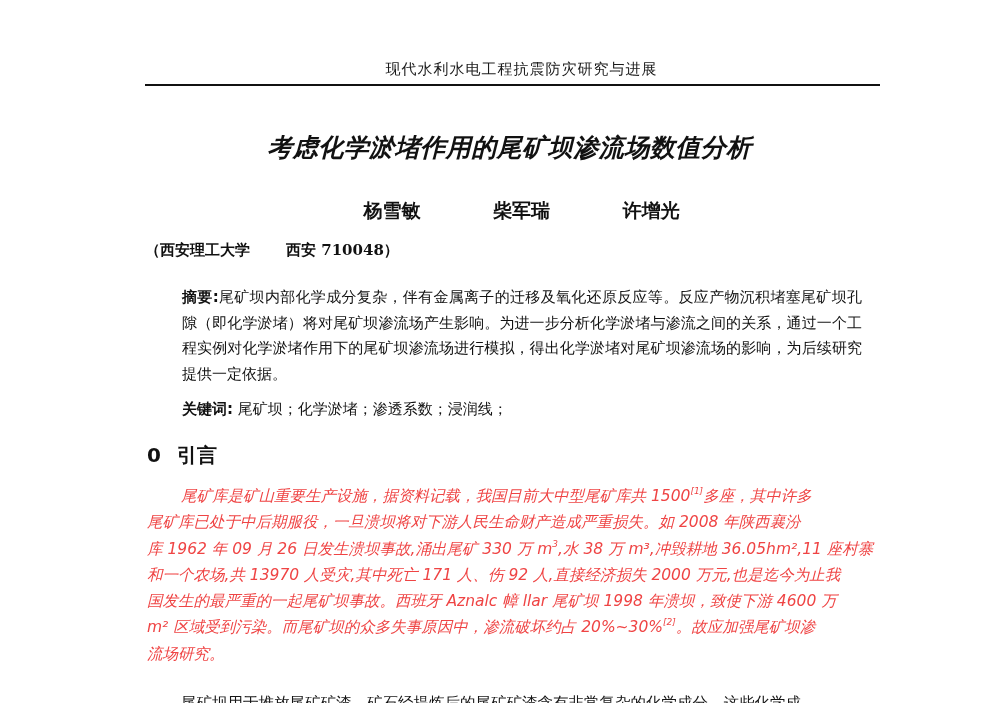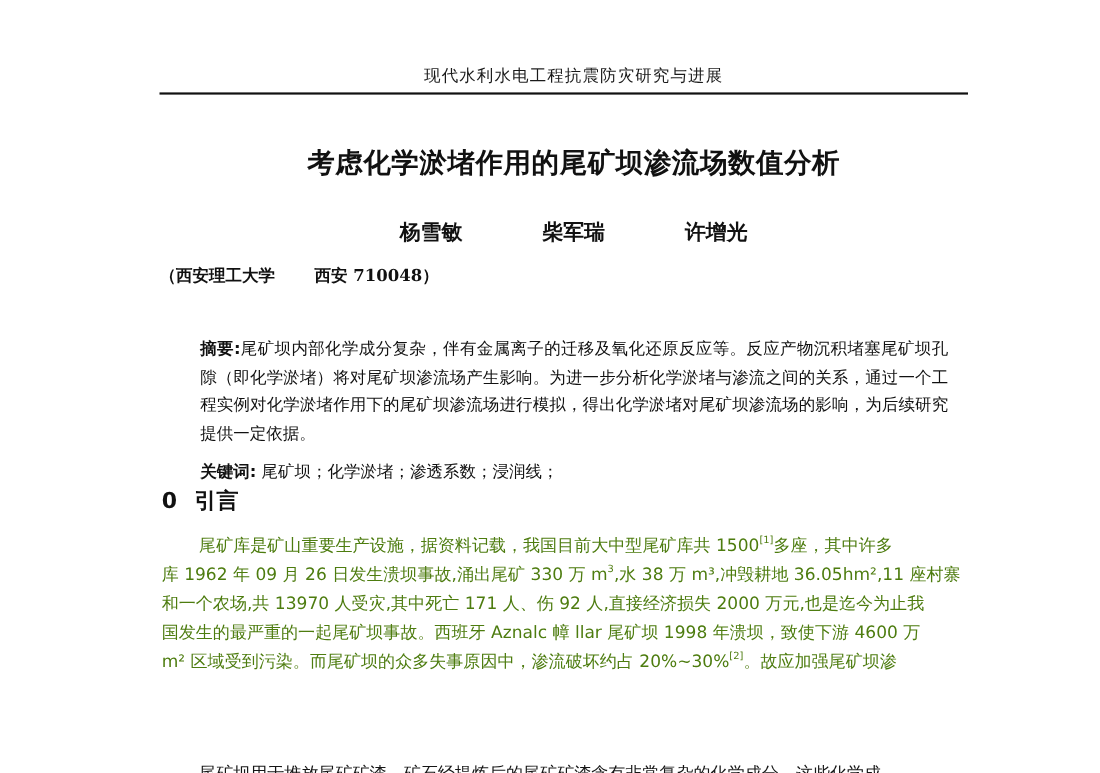"考虑化学淤堵作用的尾矿坝渗流场数值分析" .paper-title { font-style: none -> italic; left: 145px -> 133px }
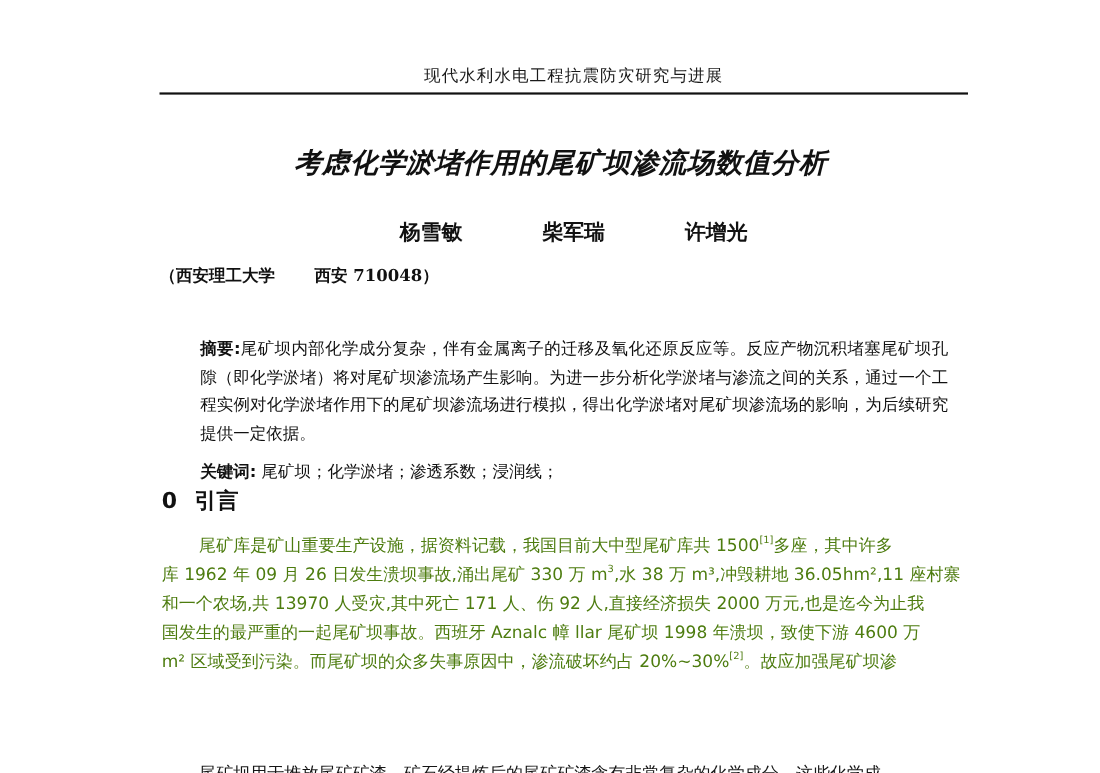"摘要:尾矿坝内部化学成分复杂，伴有金属离子的迁移及氧化还原反应等。反应产物沉积堵" .abstract { top: 305px -> 285px }
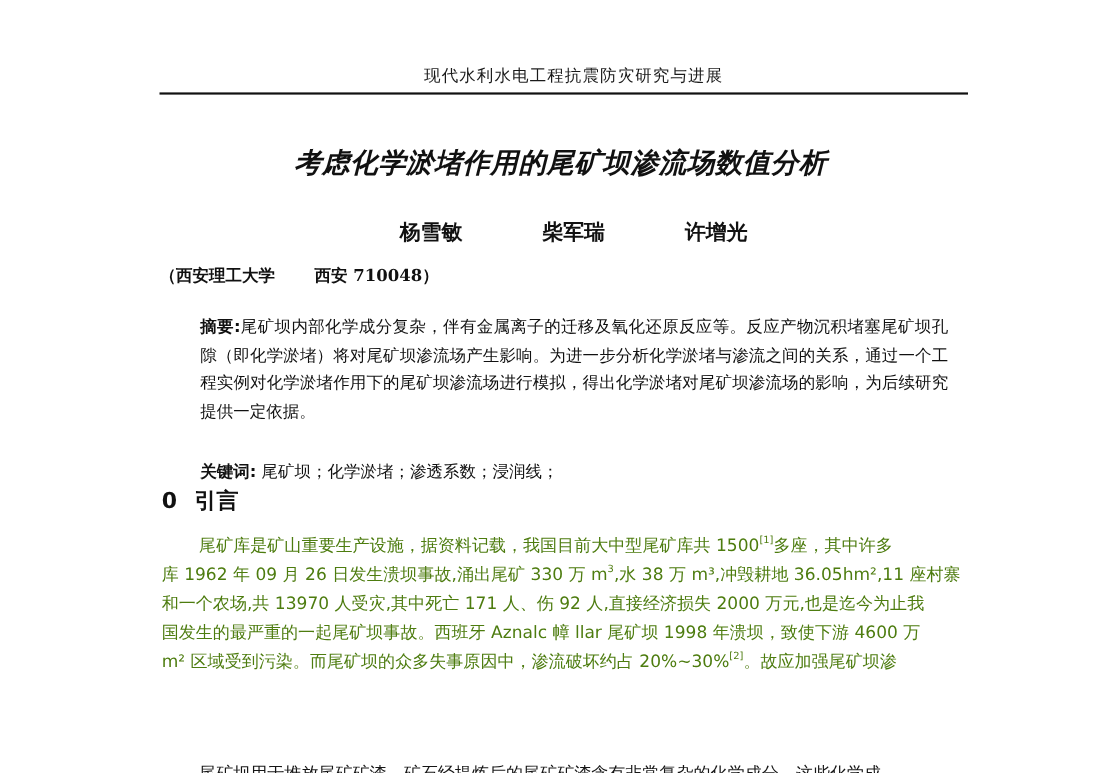"关键词: 尾矿坝；化学淤堵；渗透系数；浸润线；" .keywords { top: 420px -> 400px }
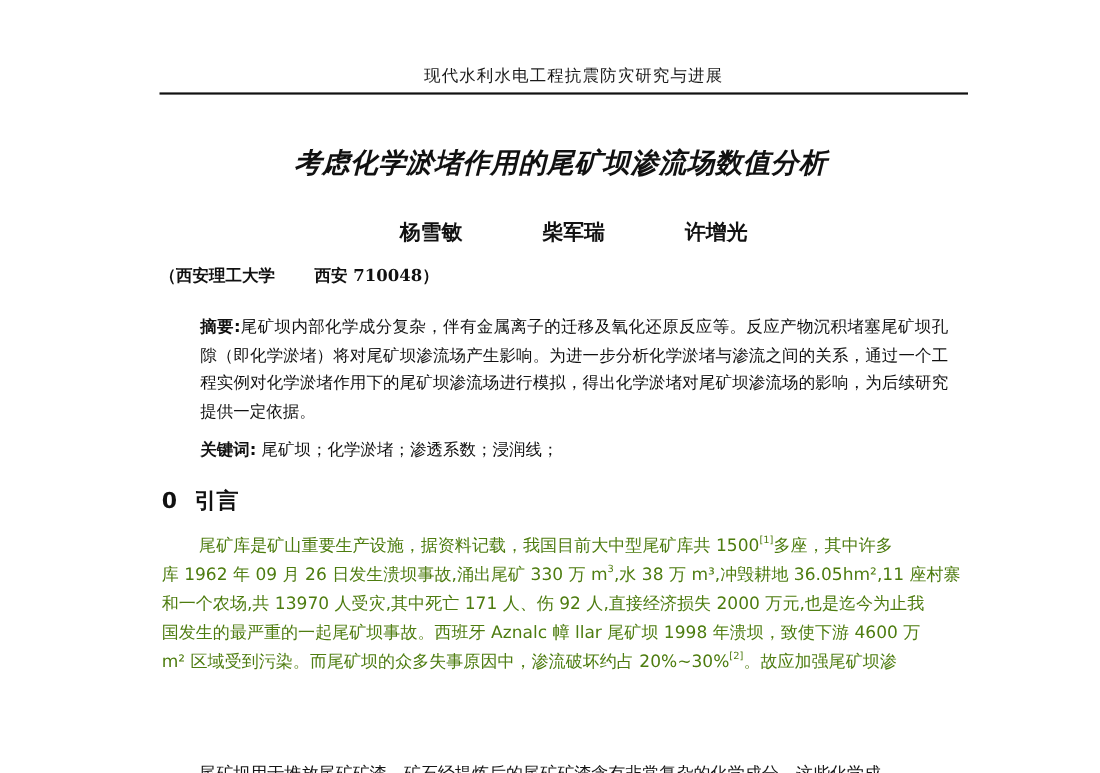"尾矿库是矿山重要生产设施，据资料记载，我国目前大中型尾矿库共" .body-text { color: #4d7c0f -> #ef4444; font-style: none -> italic }
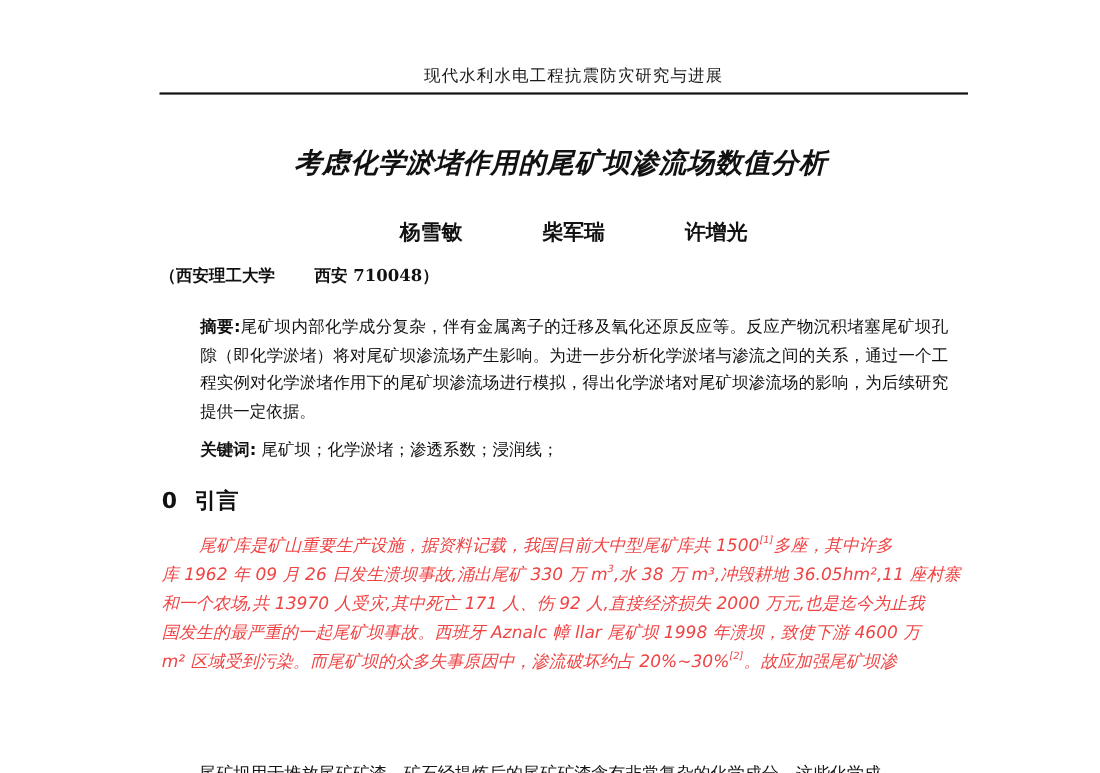"尾矿库已处于中后期服役，一旦溃坝将对下游人民生命财产造成严重损失。如 2008" div.line { html: none -> <div><span>尾矿库已处于中后期服役，一旦溃坝将对下游人民生命财产造成严重损失。如 2008 年陕西襄汾</span></div> }
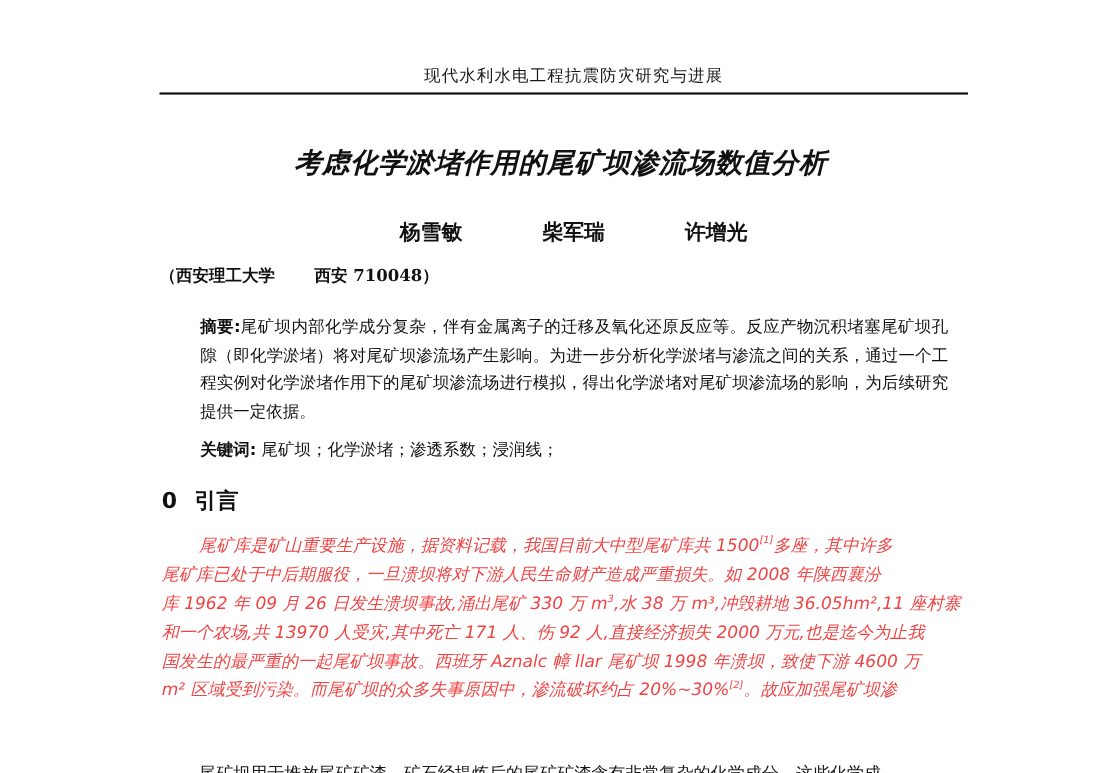"流场研究。" div.line { html: none -> <div><span>流场研究。</span></div> }
